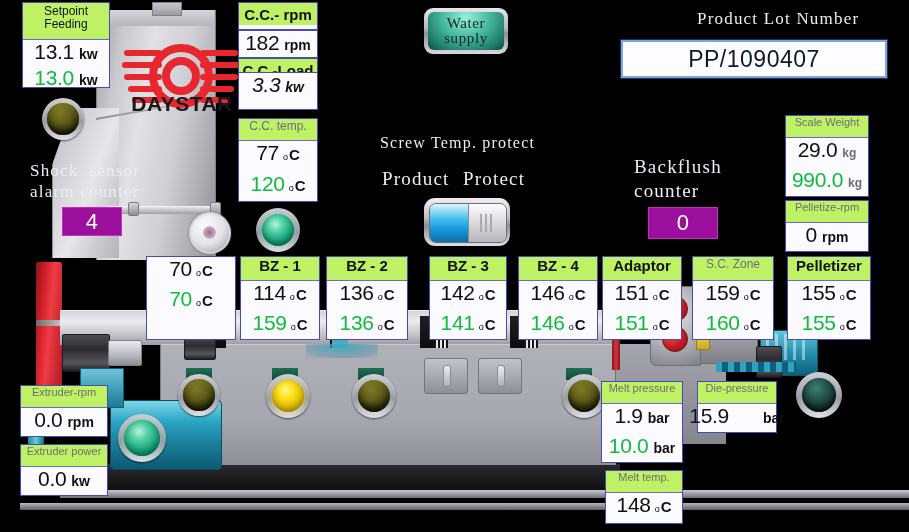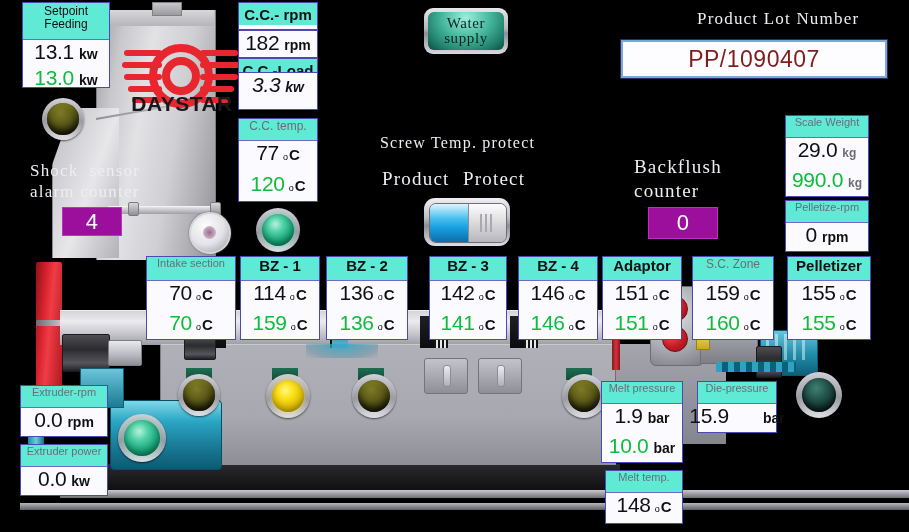"Setpoint" .box .hdr { background: #5eead4 -> #bef264 }
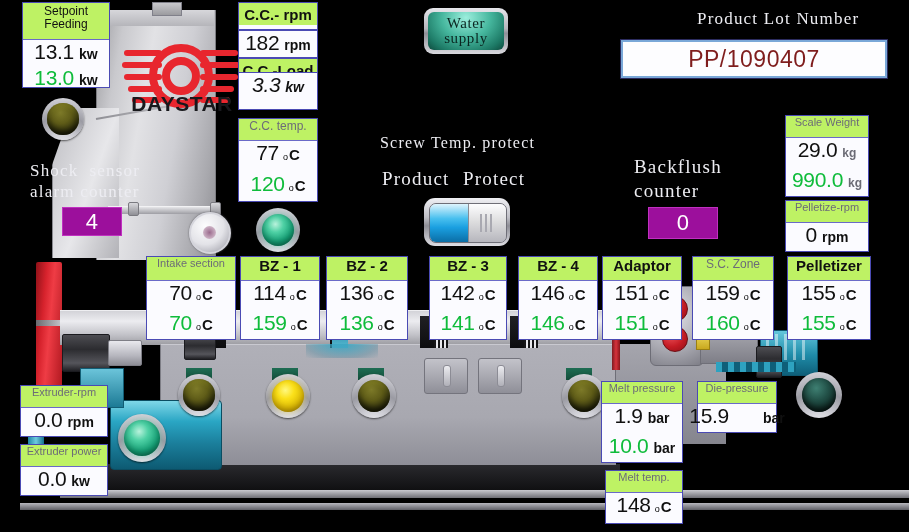"PP/1090407" .lot-field span { color: #7f1d1d -> #0f172a }
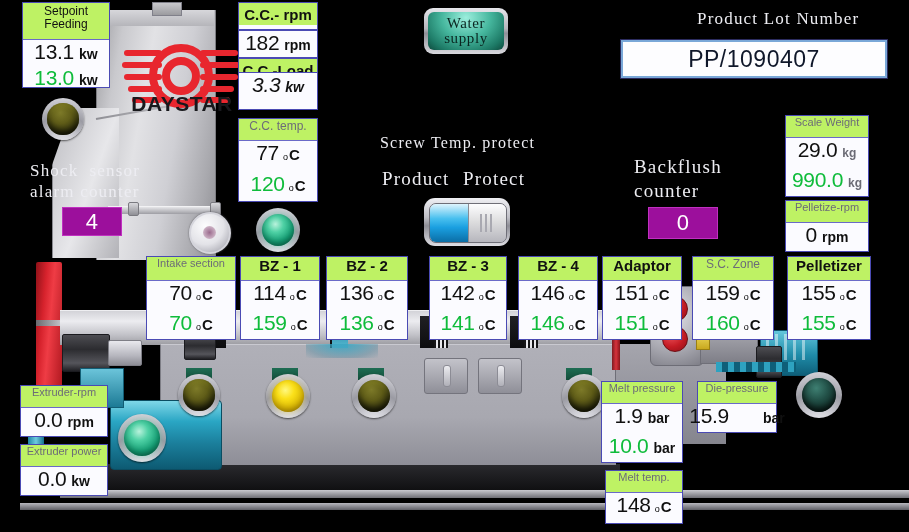"Intake section" div.hdr { html: <div>Intake section</div> -> none }
